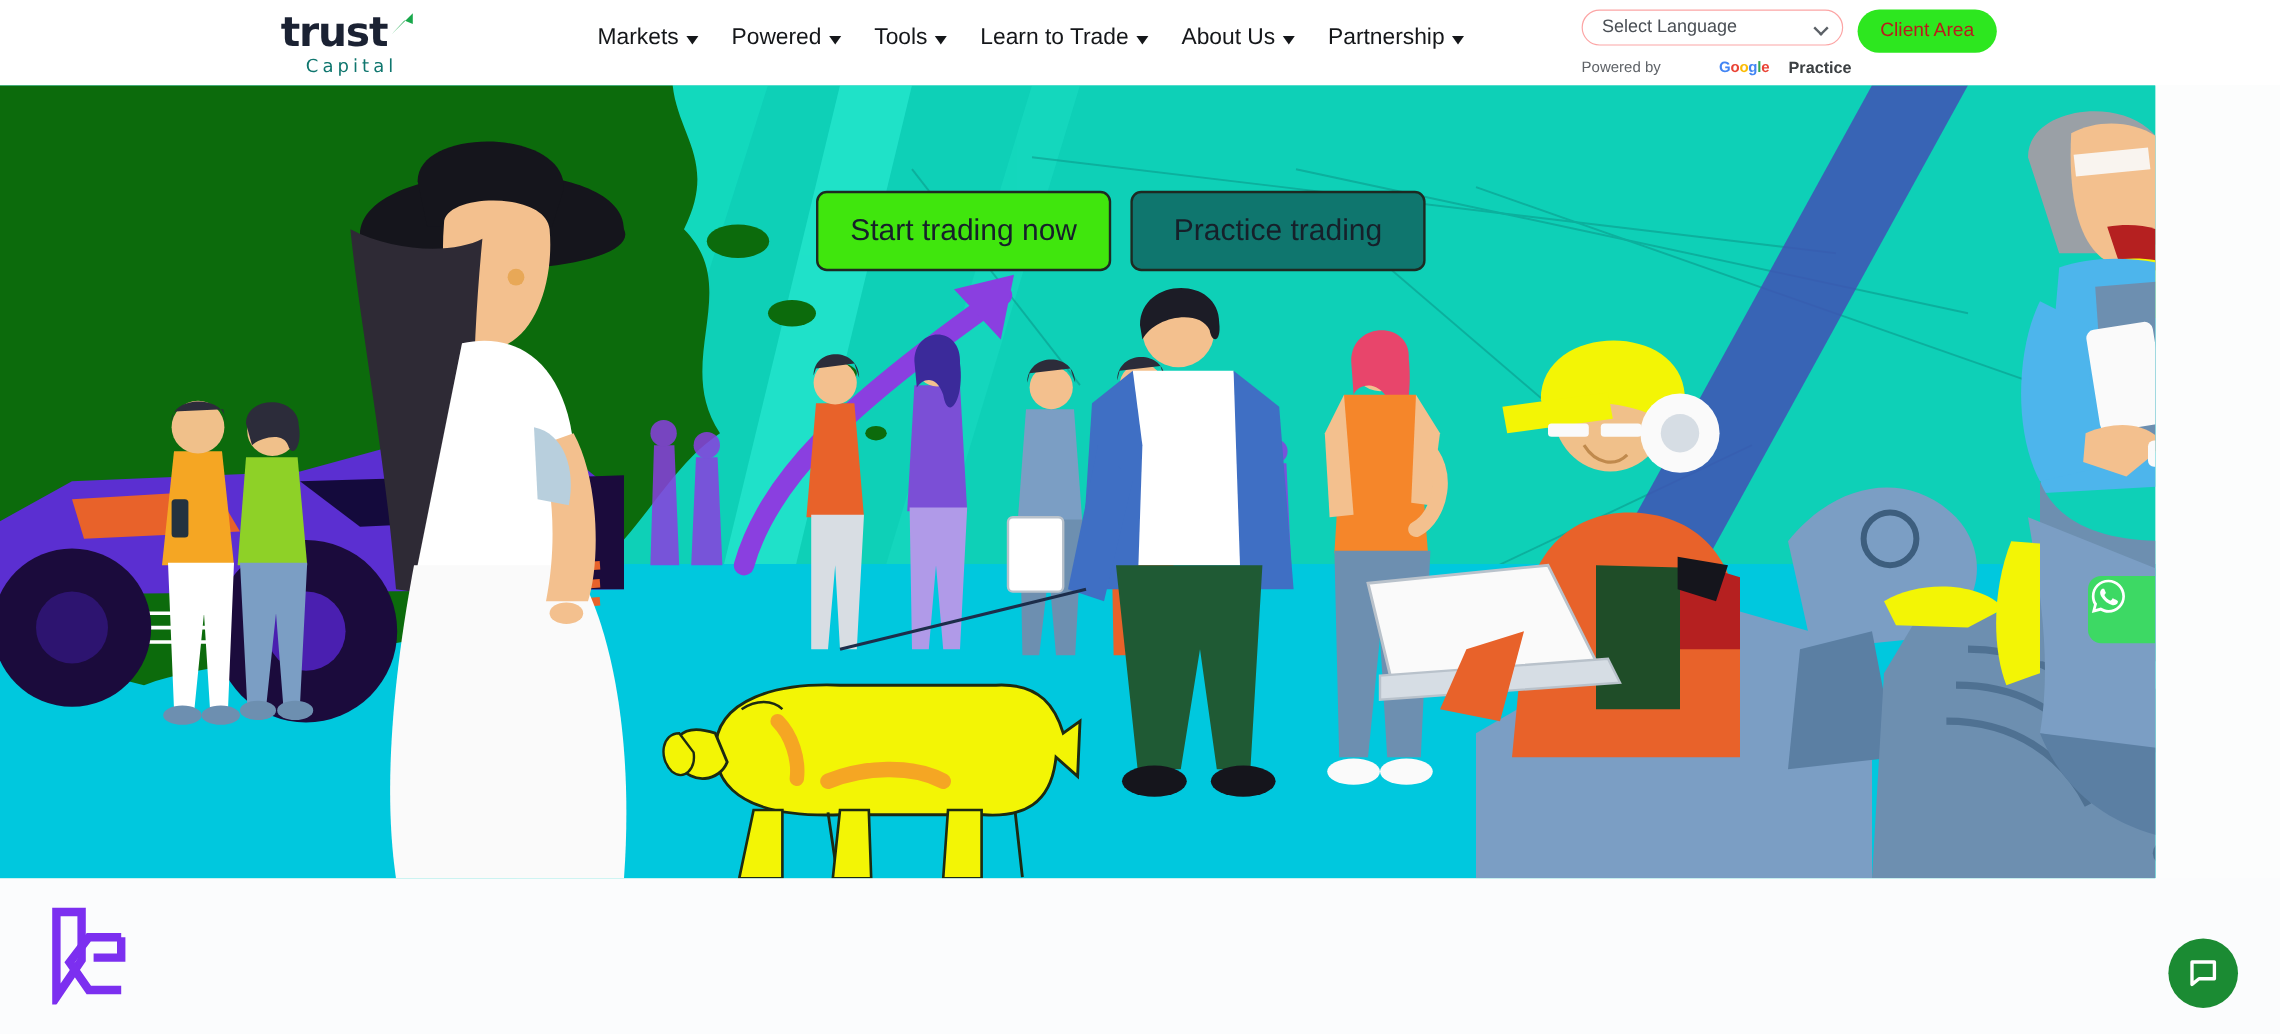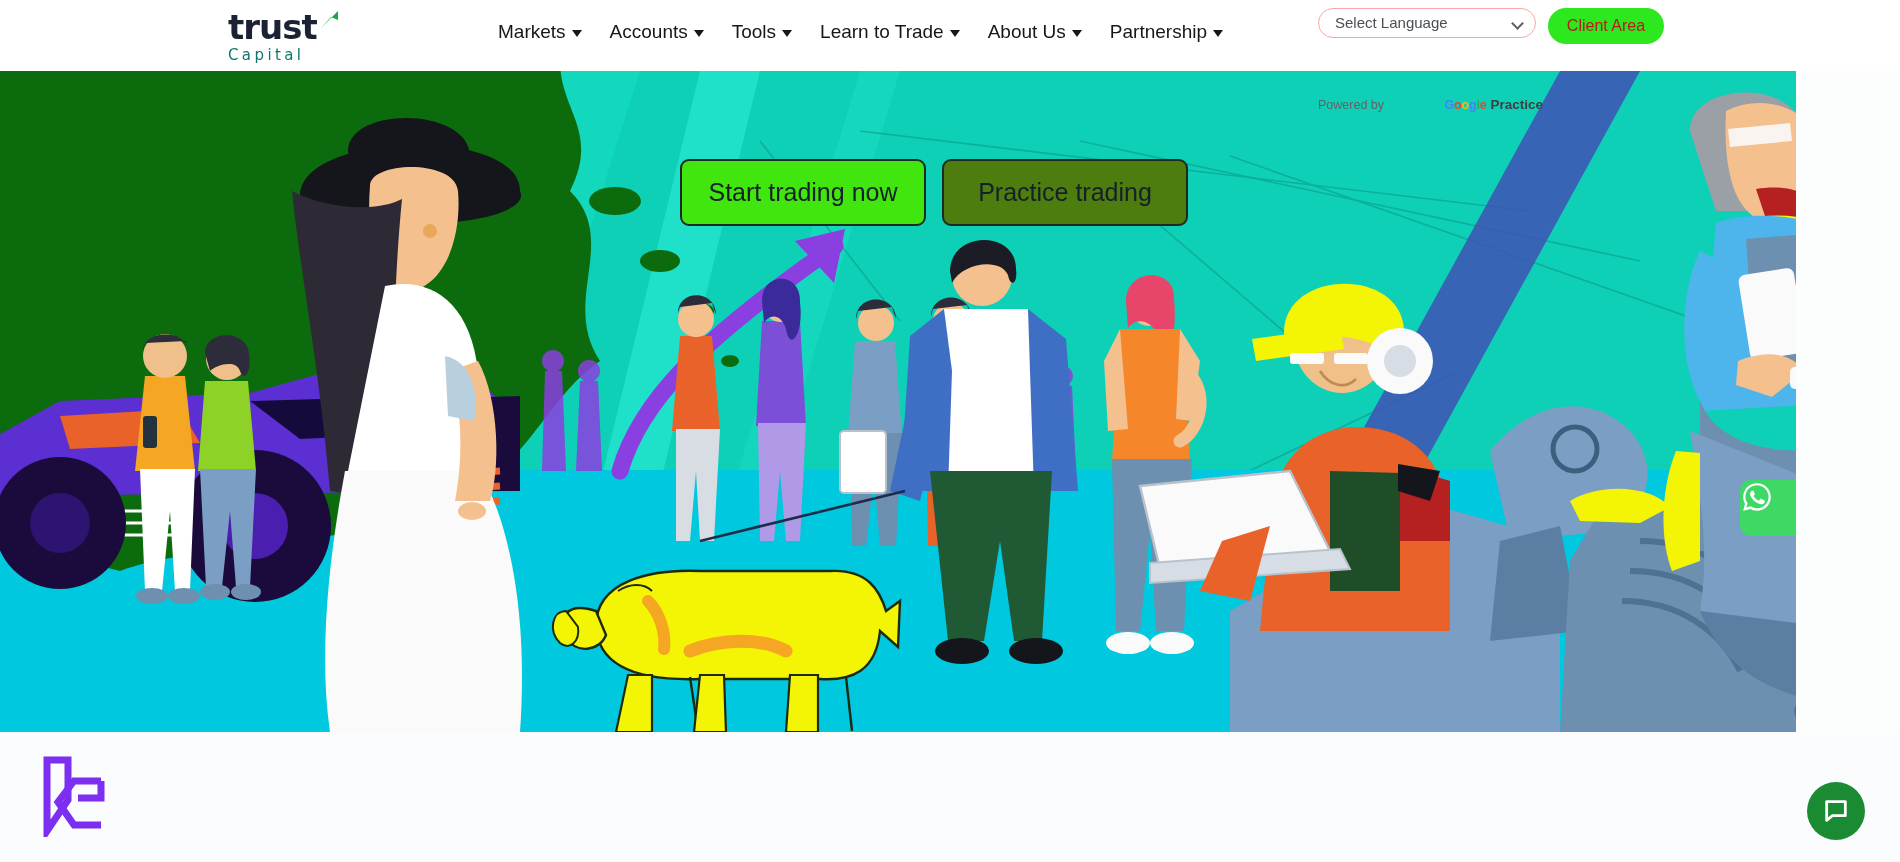"trust" .logo-wrap { align-items: none -> center }
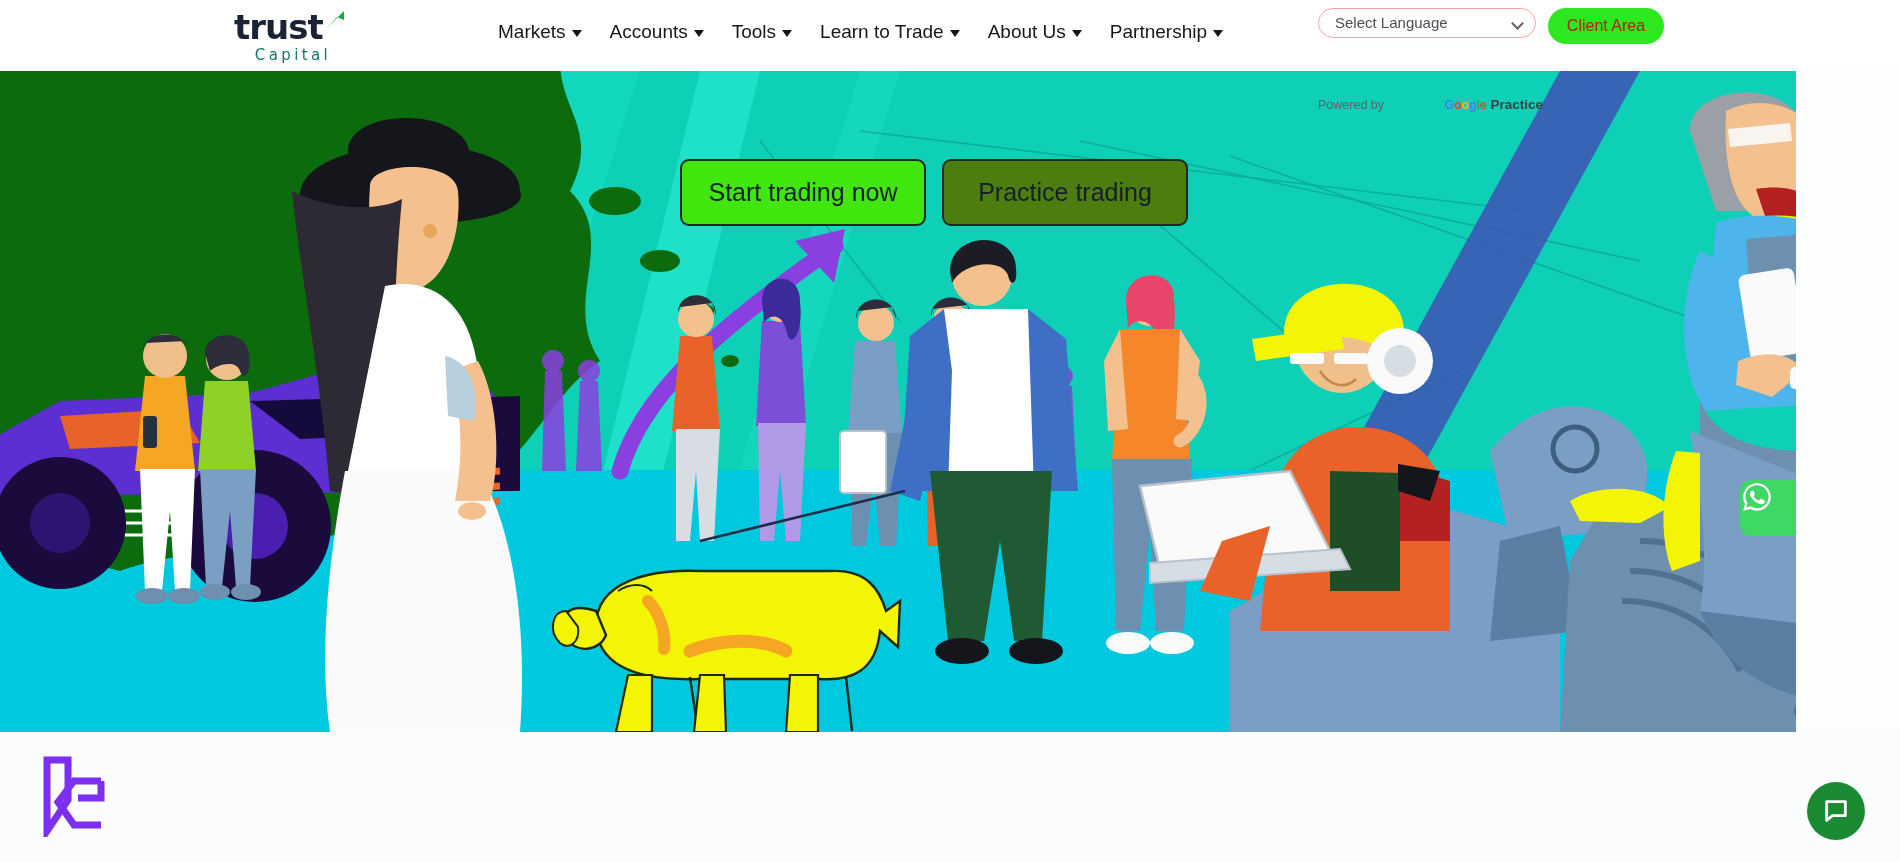"Accounts" span { text: Accounts -> Powered }
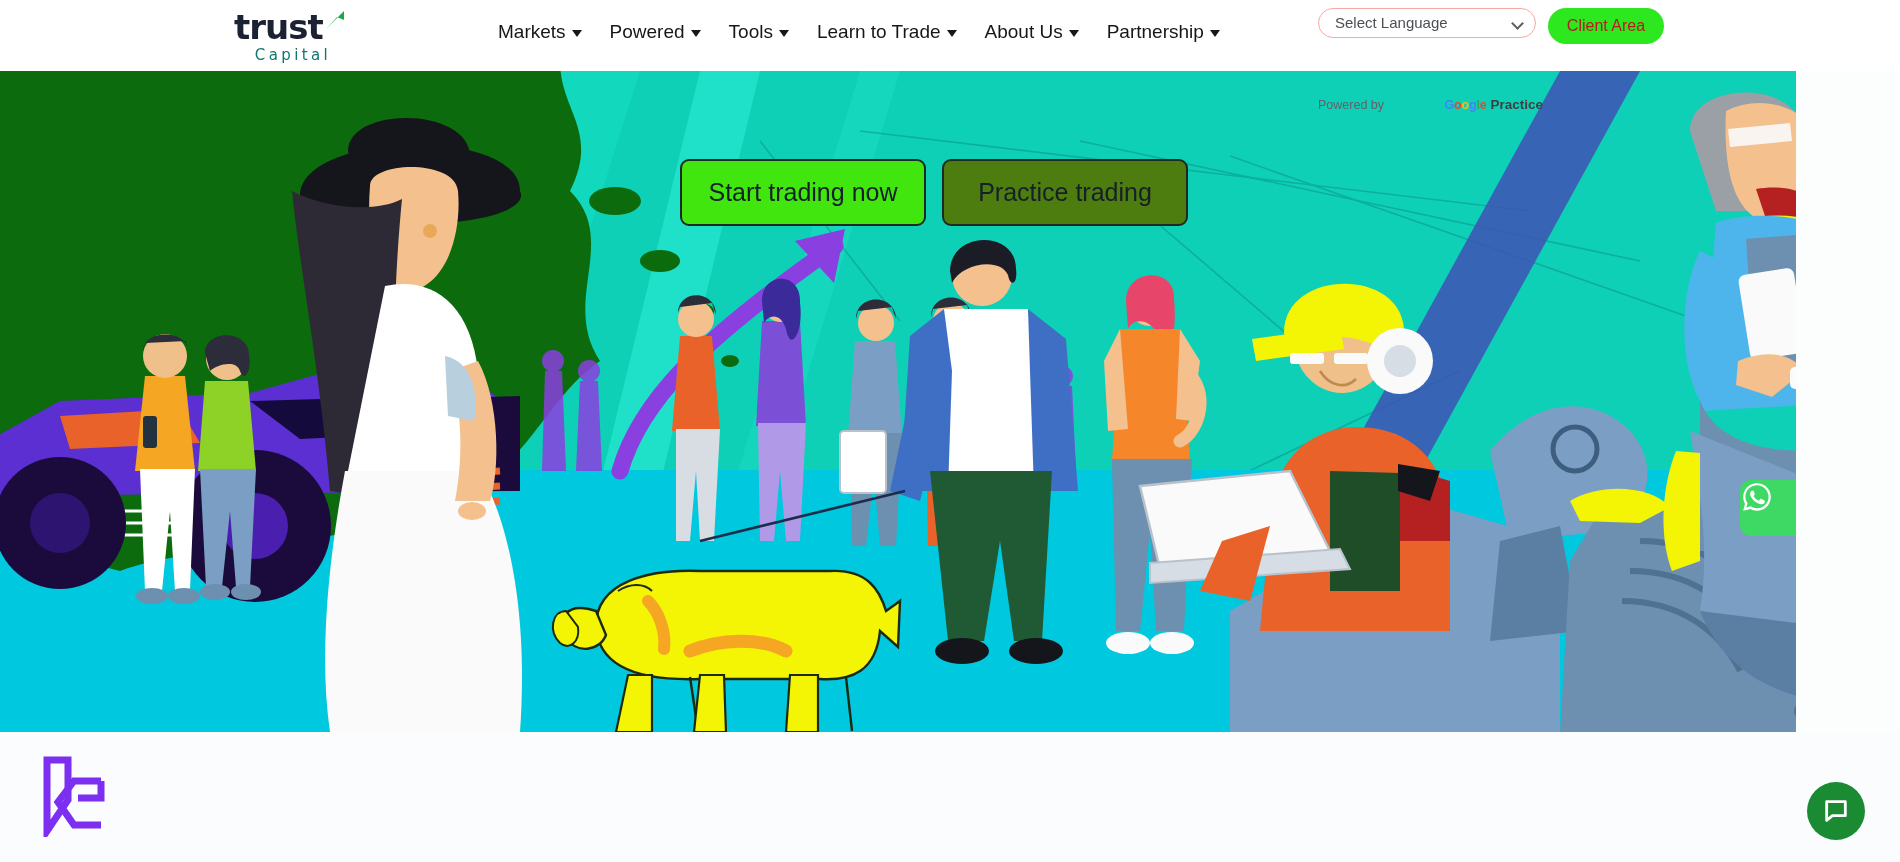"Google" .gtrans { align-items: center -> flex-start; gap: 4px -> 16px; margin-top: 48px -> none }
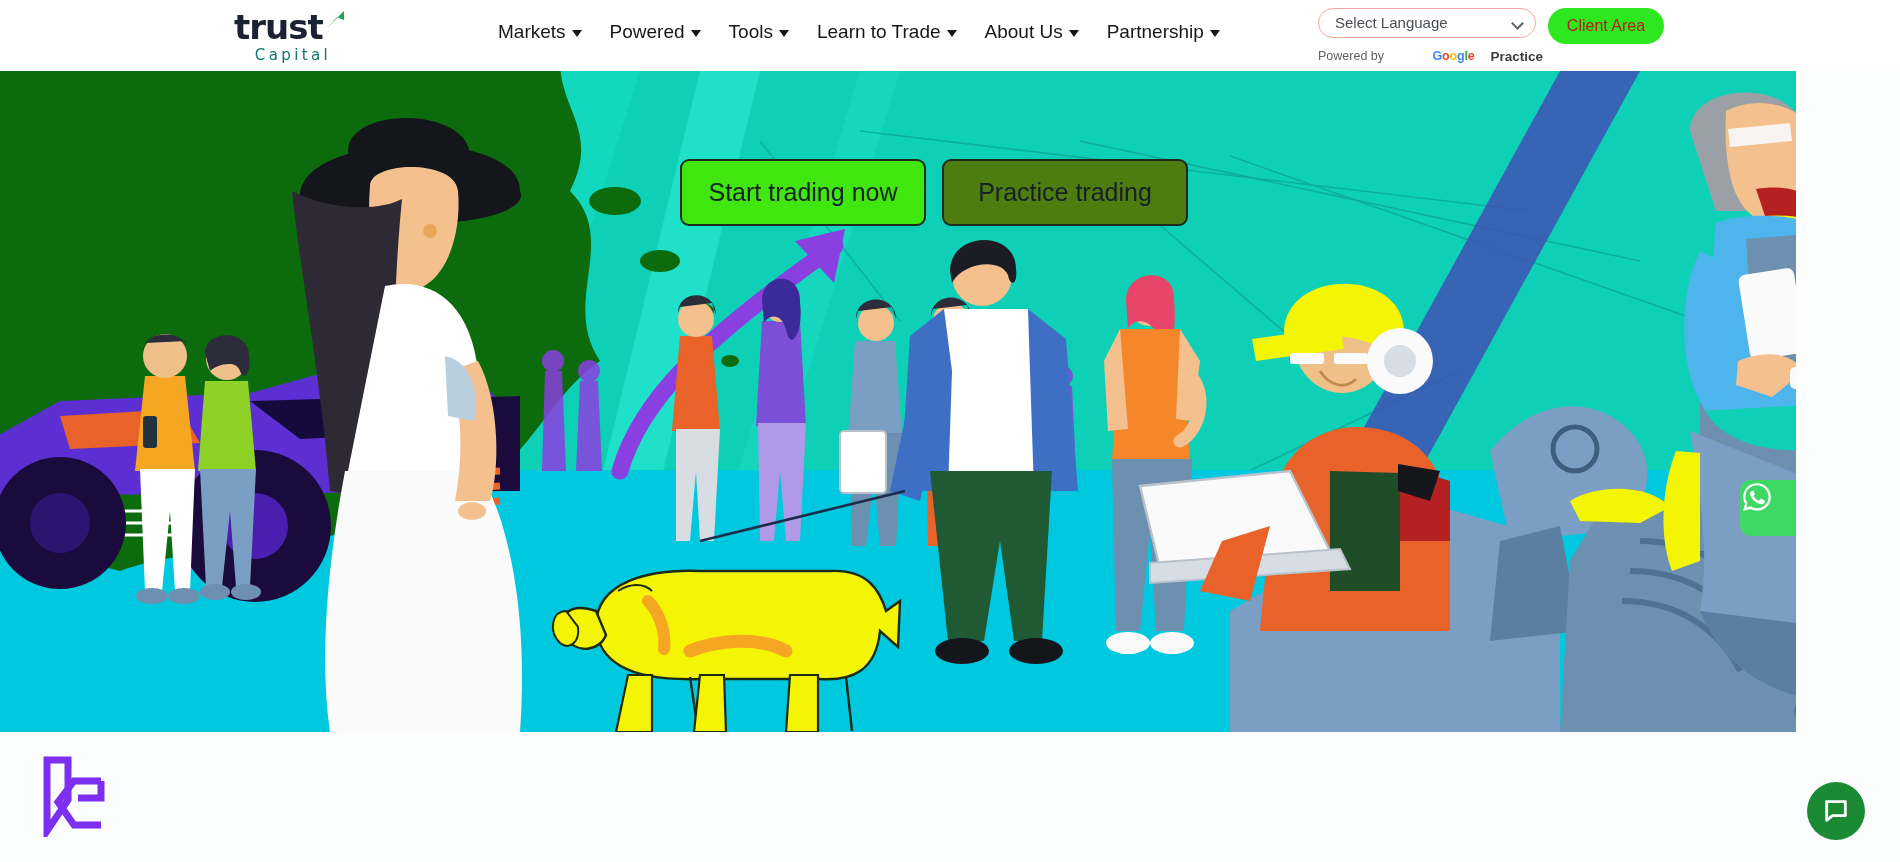"Practice trading" .btn-yellow { background: #4d7c0f -> #0f766e }
